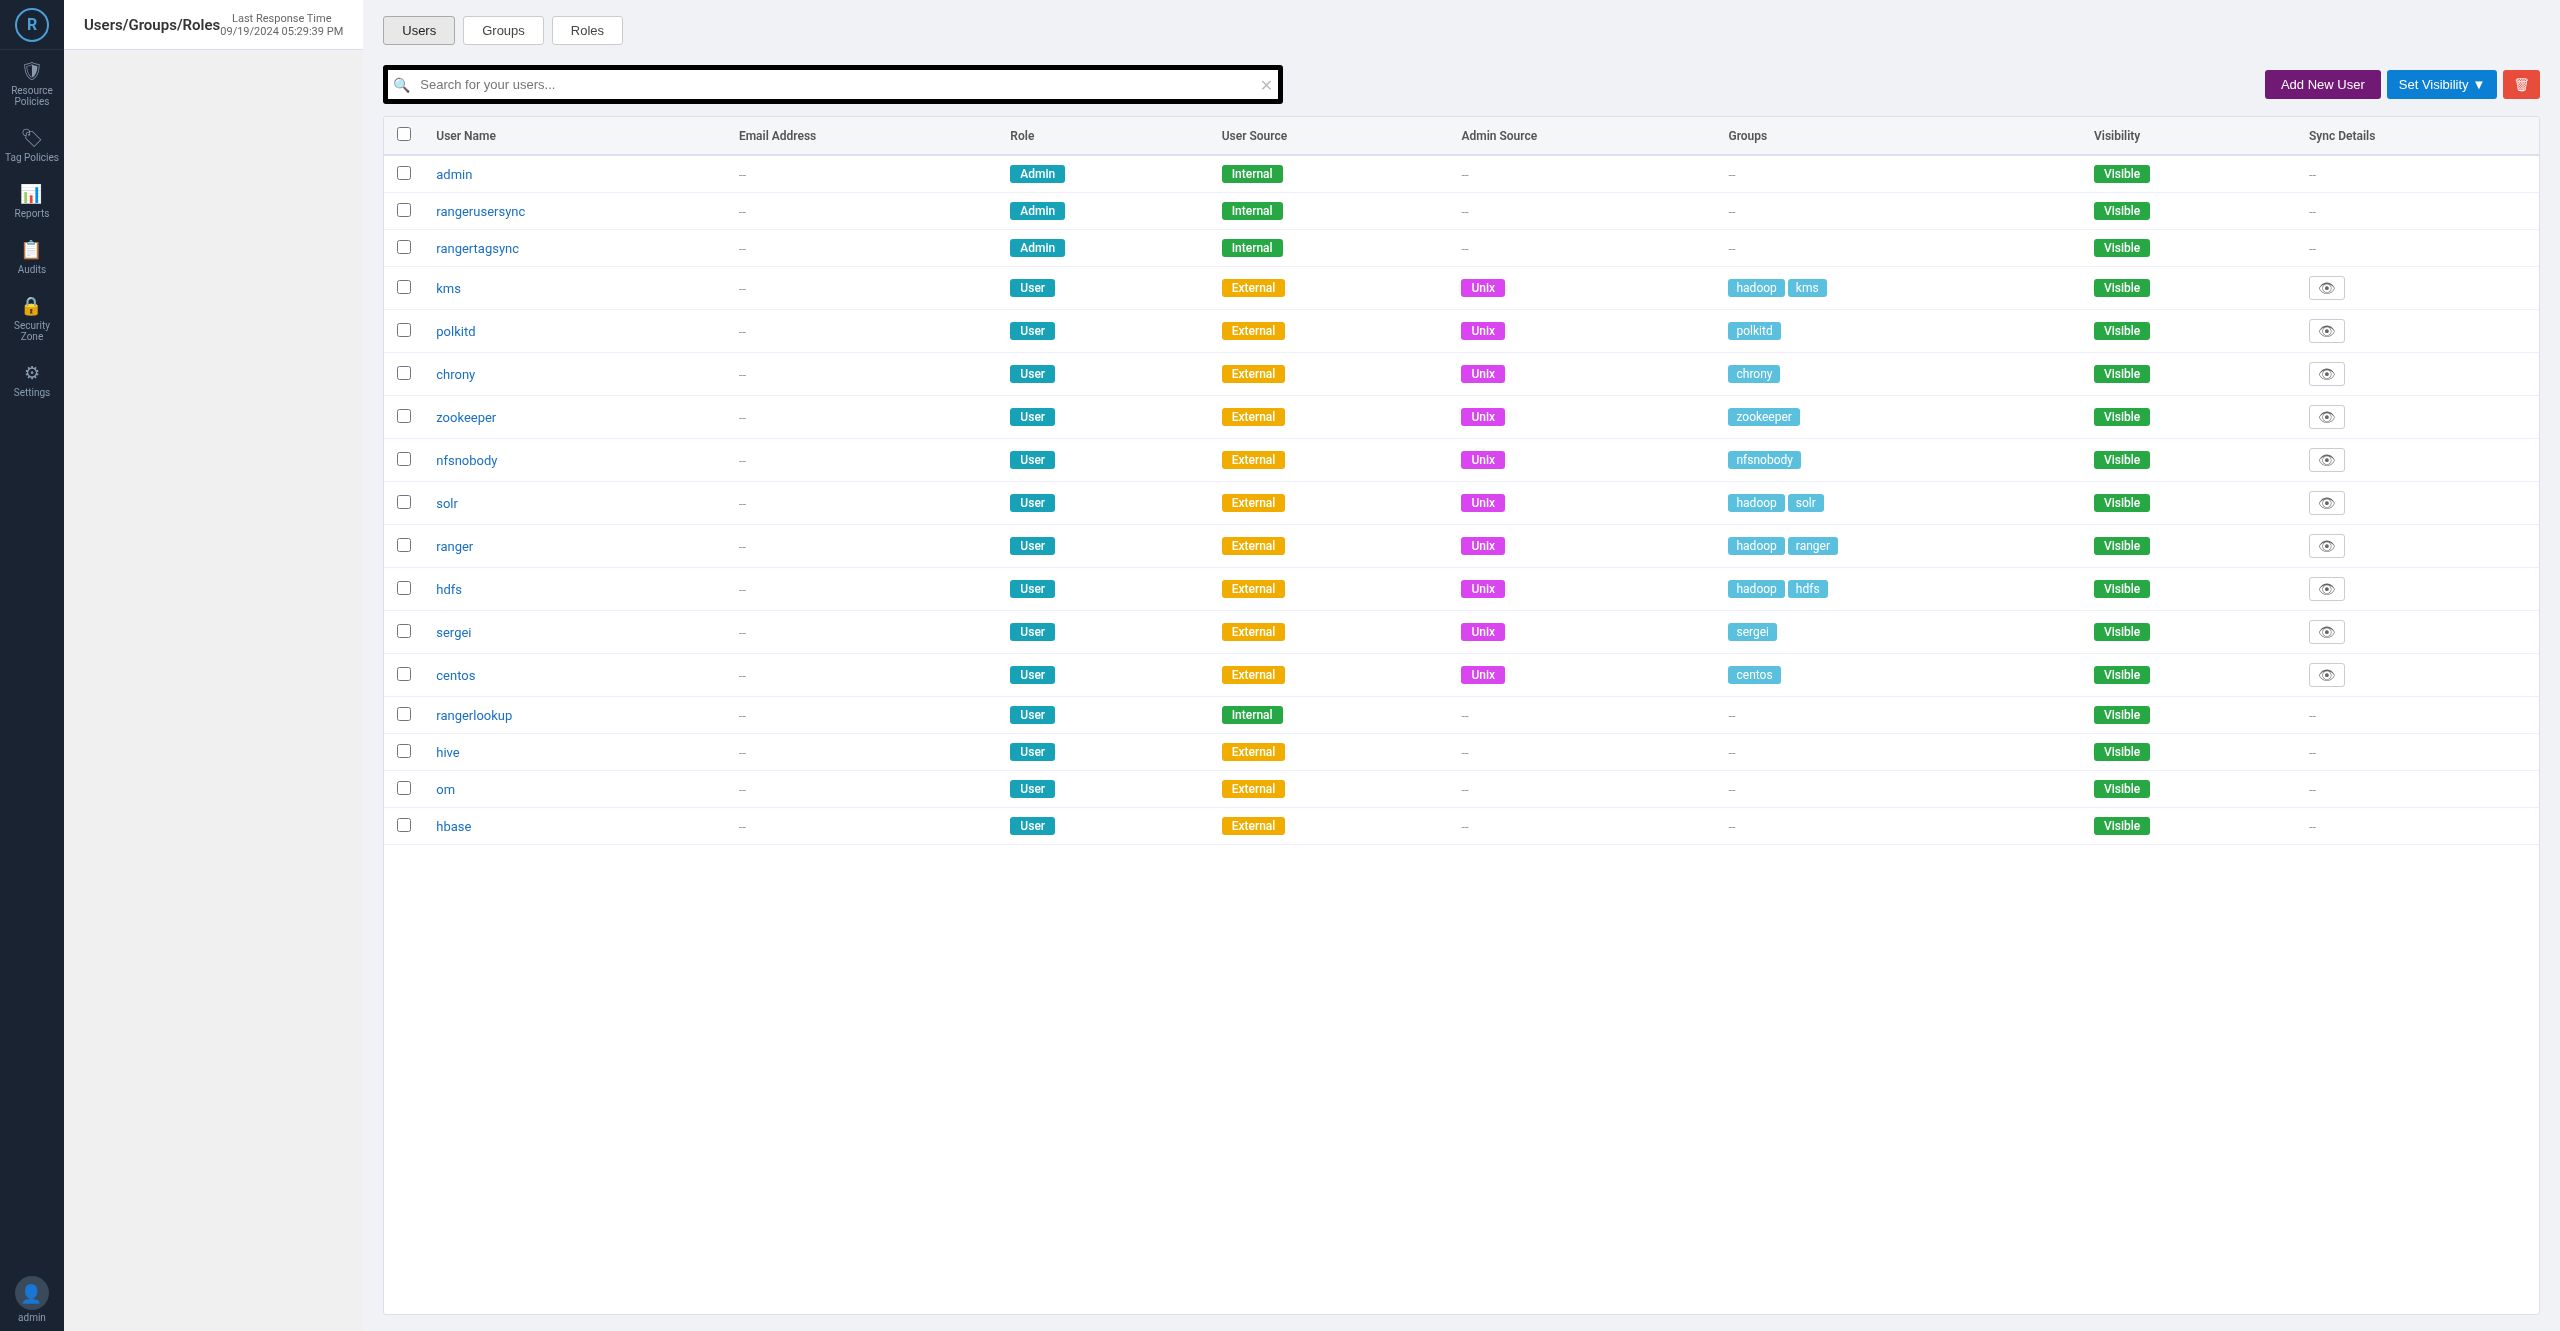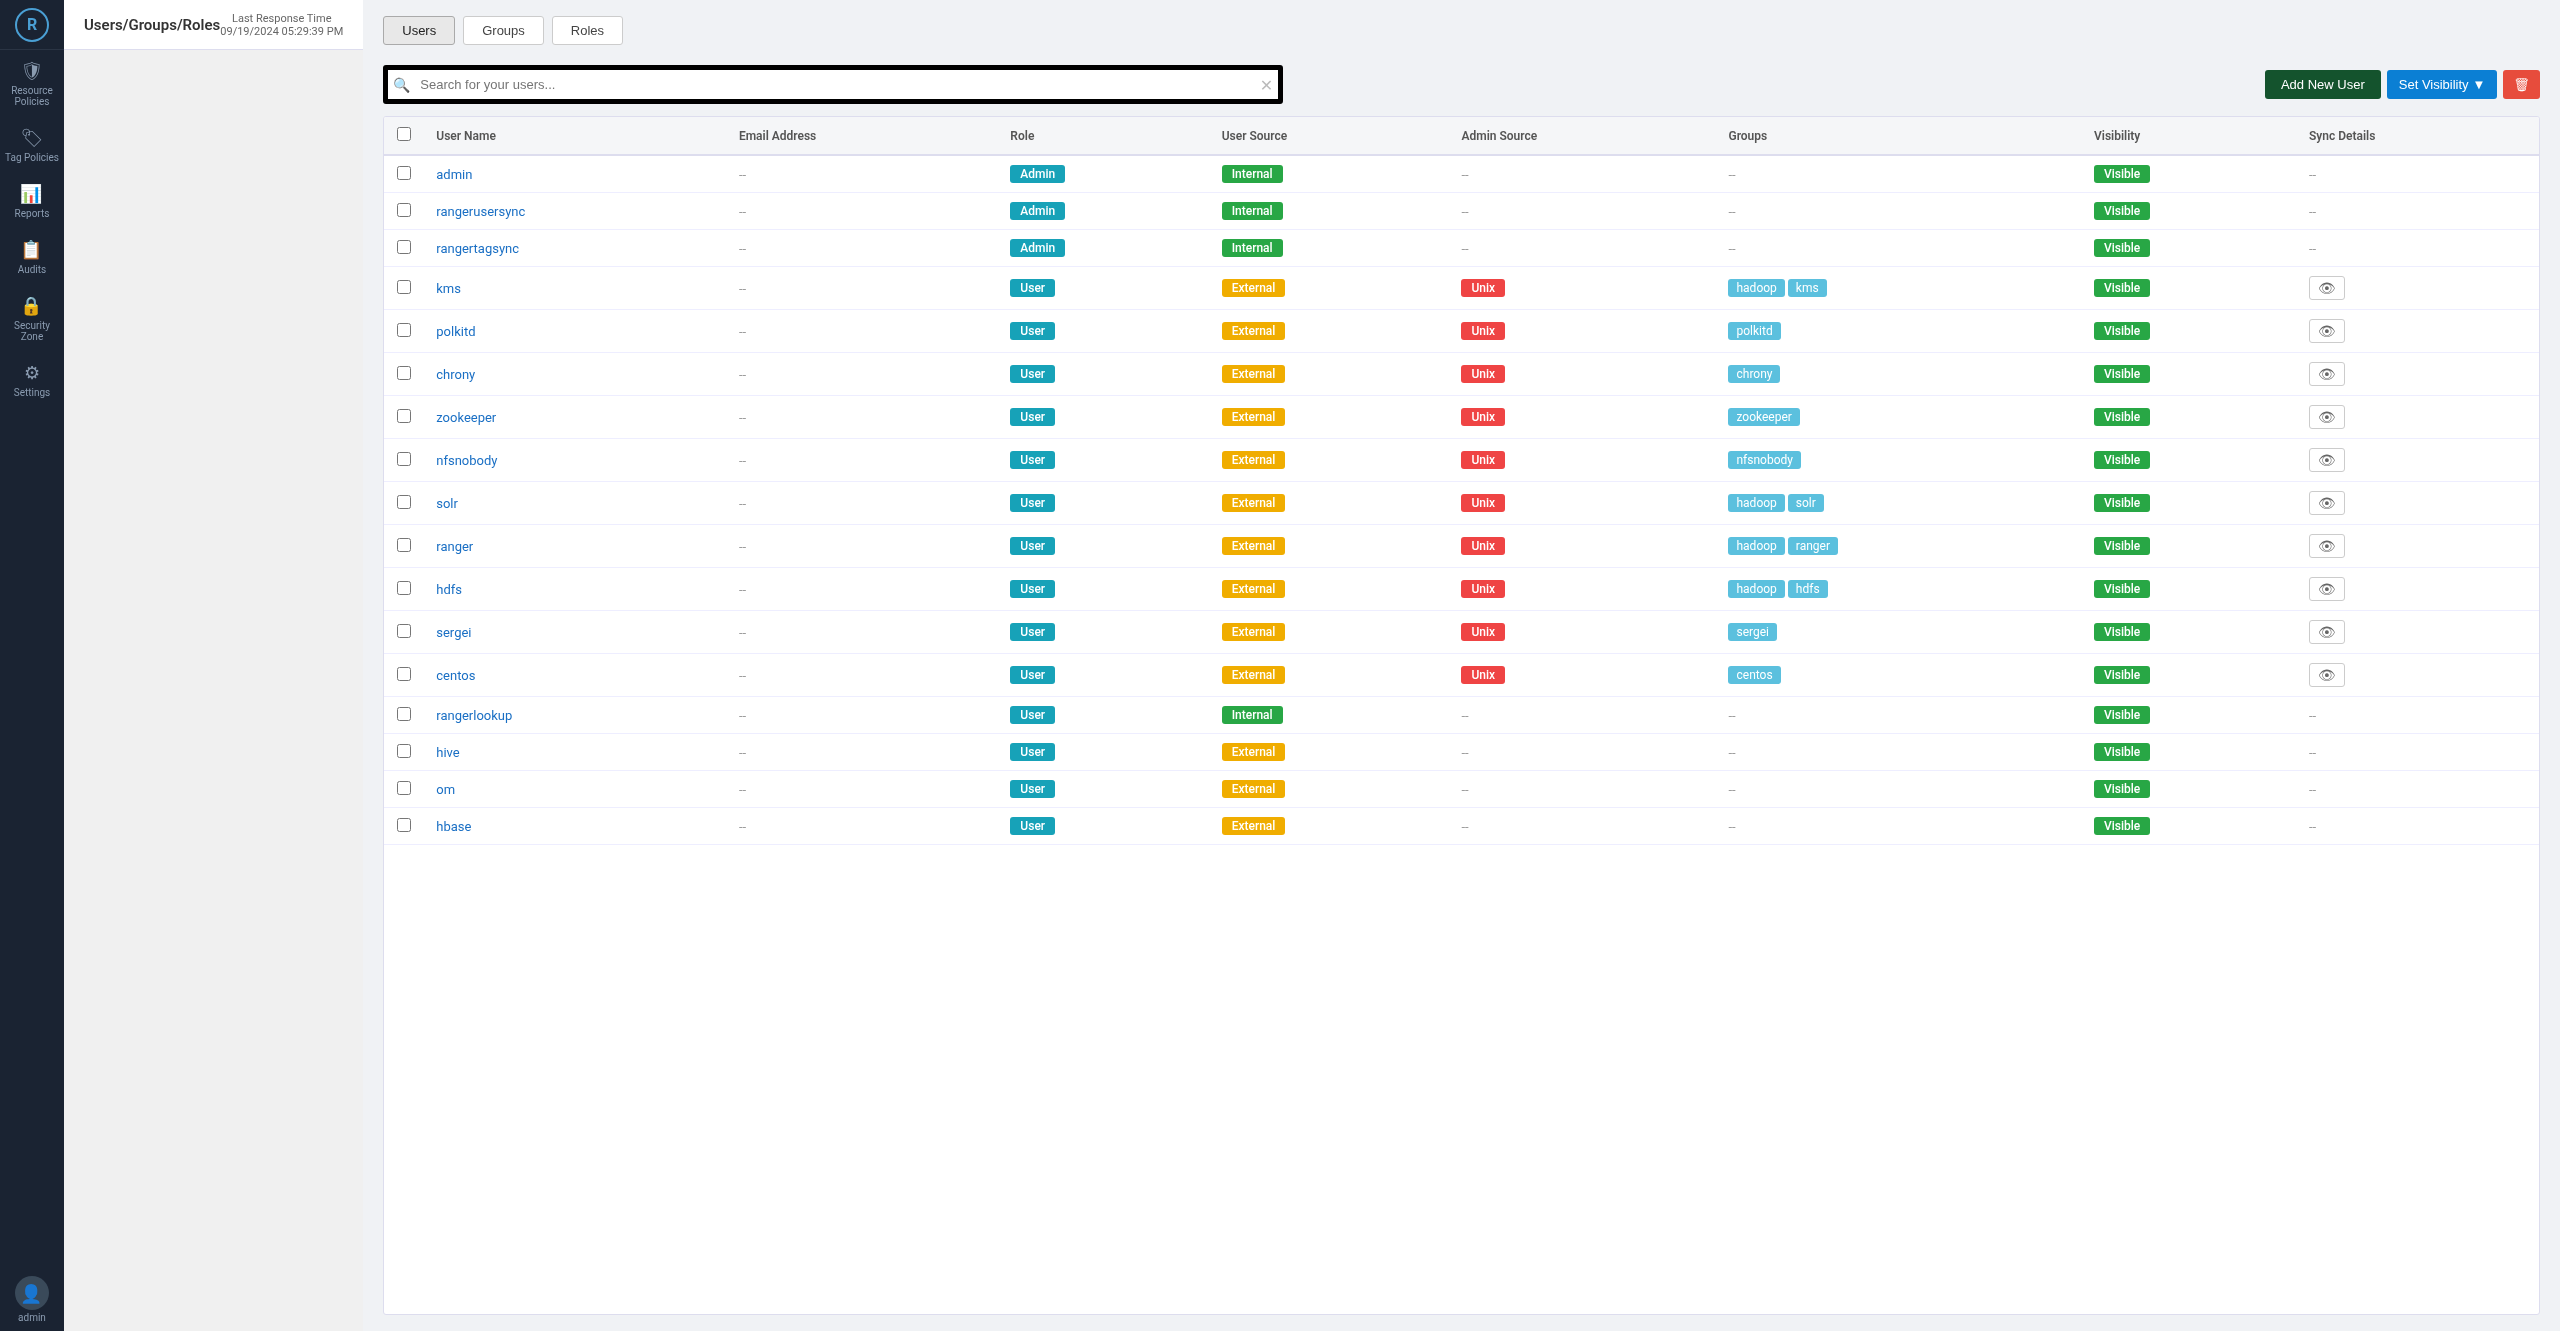"Add New User" .btn-add { background: #14532d -> #701a75 }
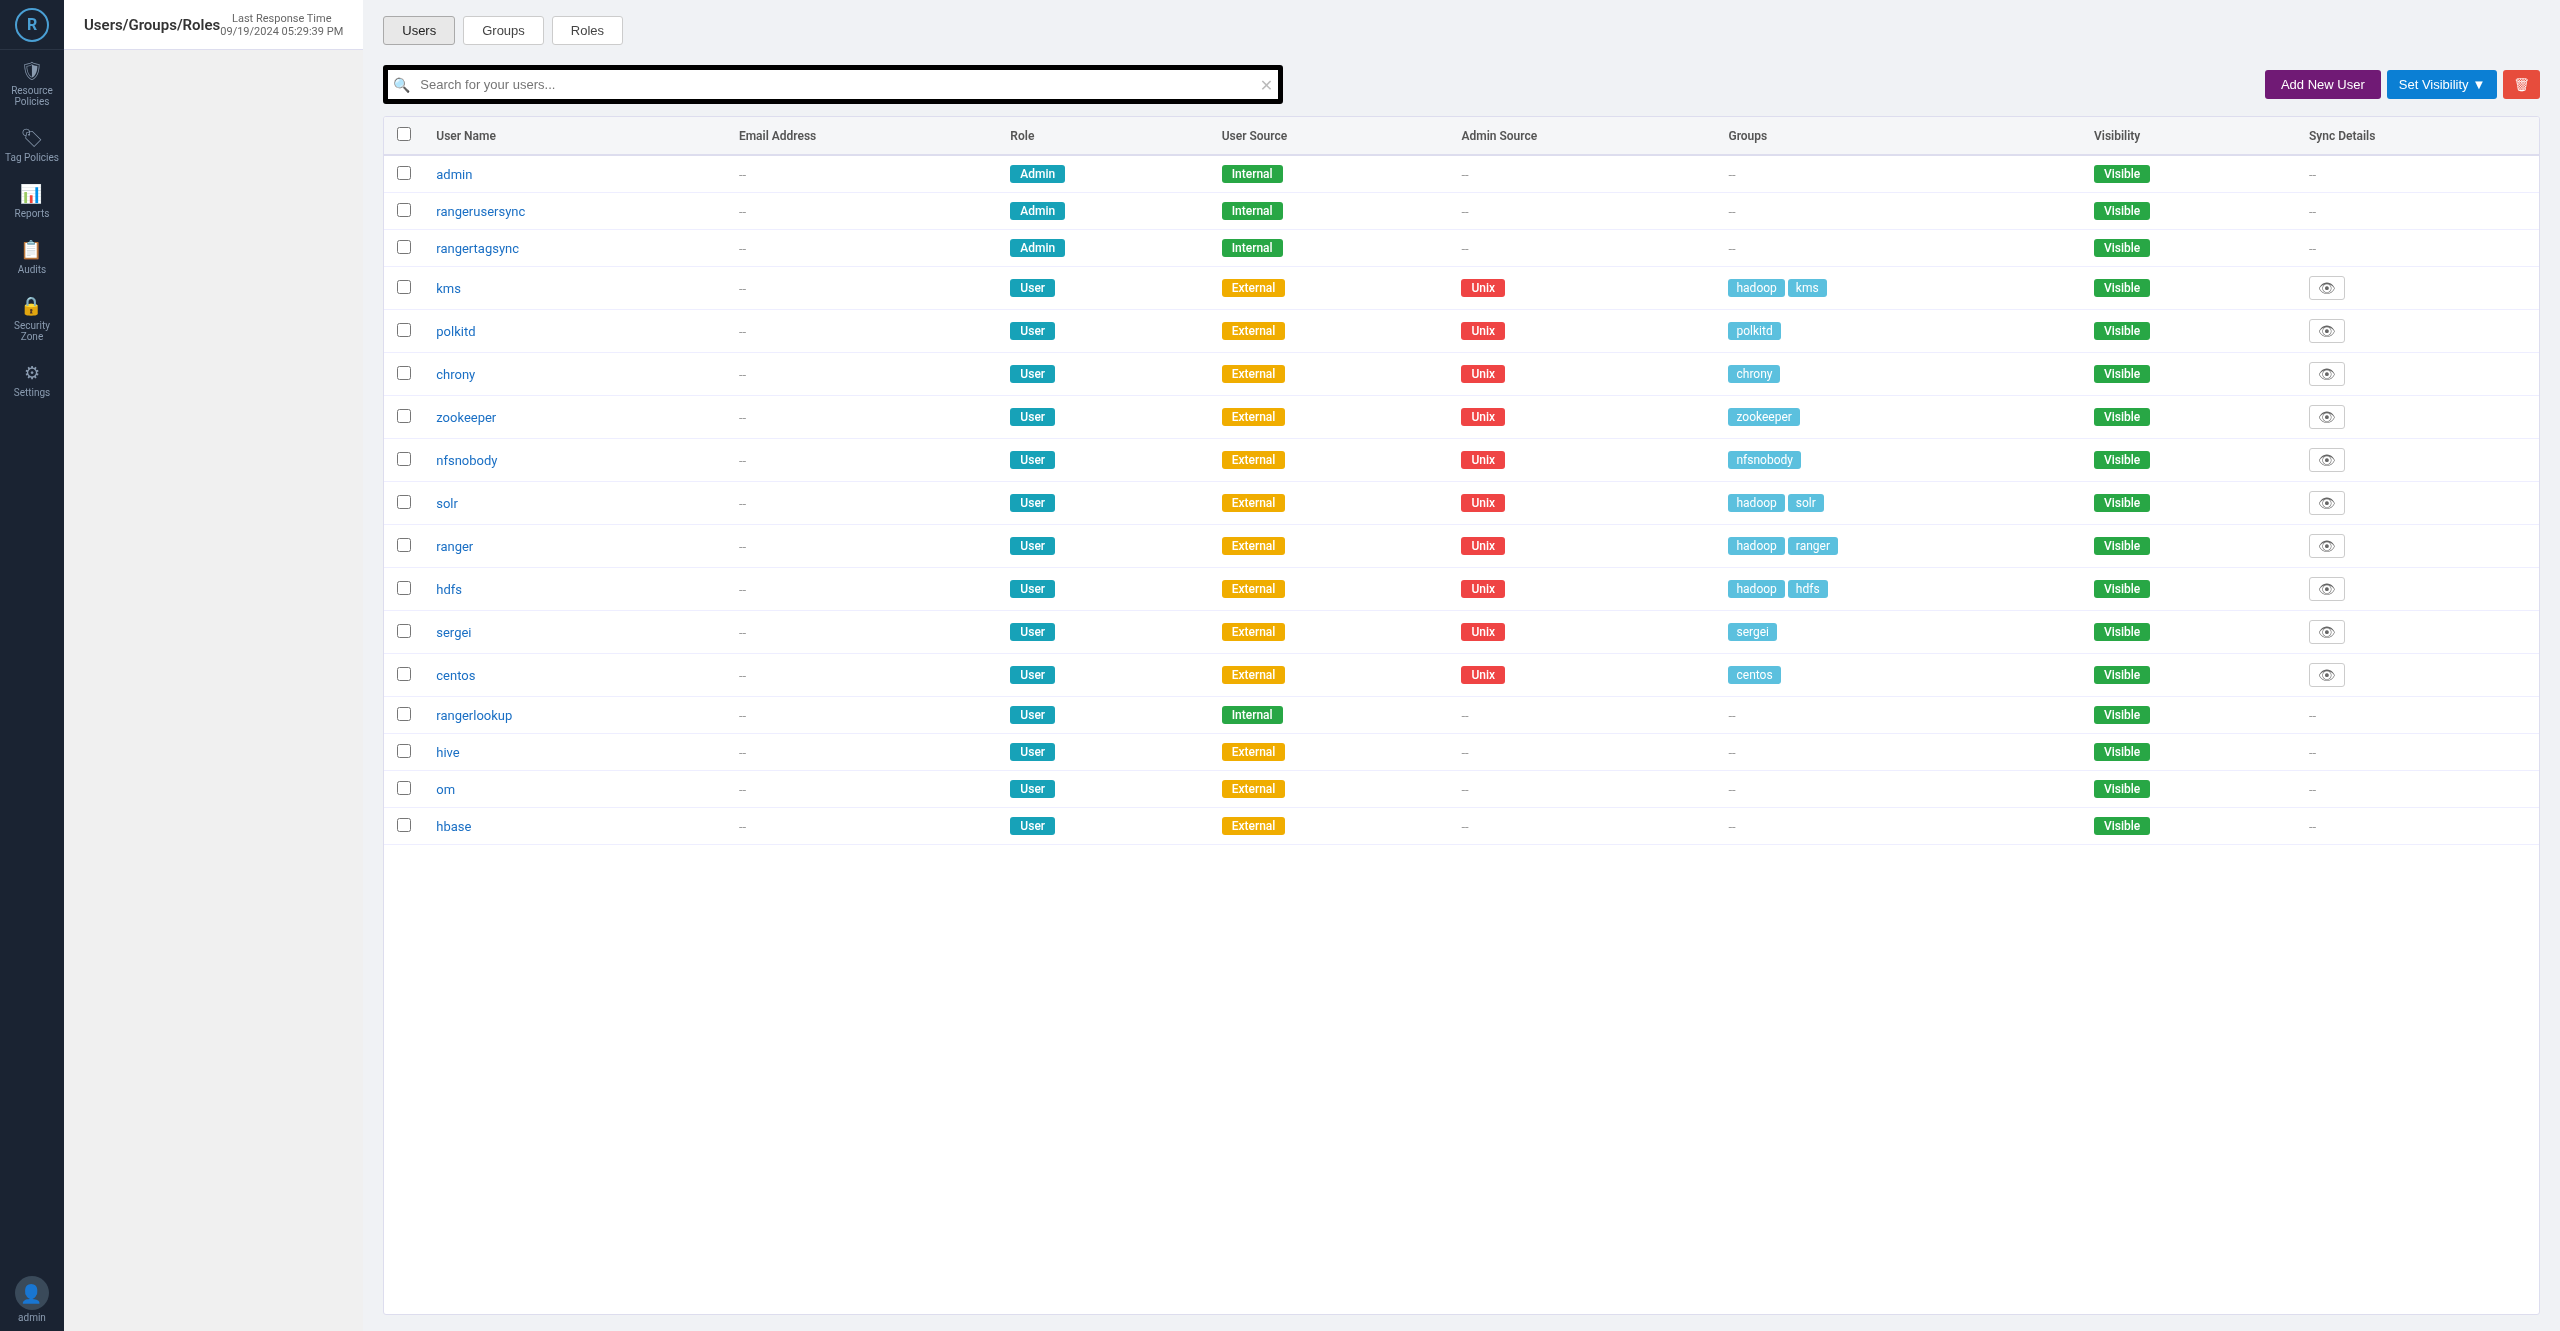"Unix" .badge-unix { background: #ef4444 -> #d946ef }
